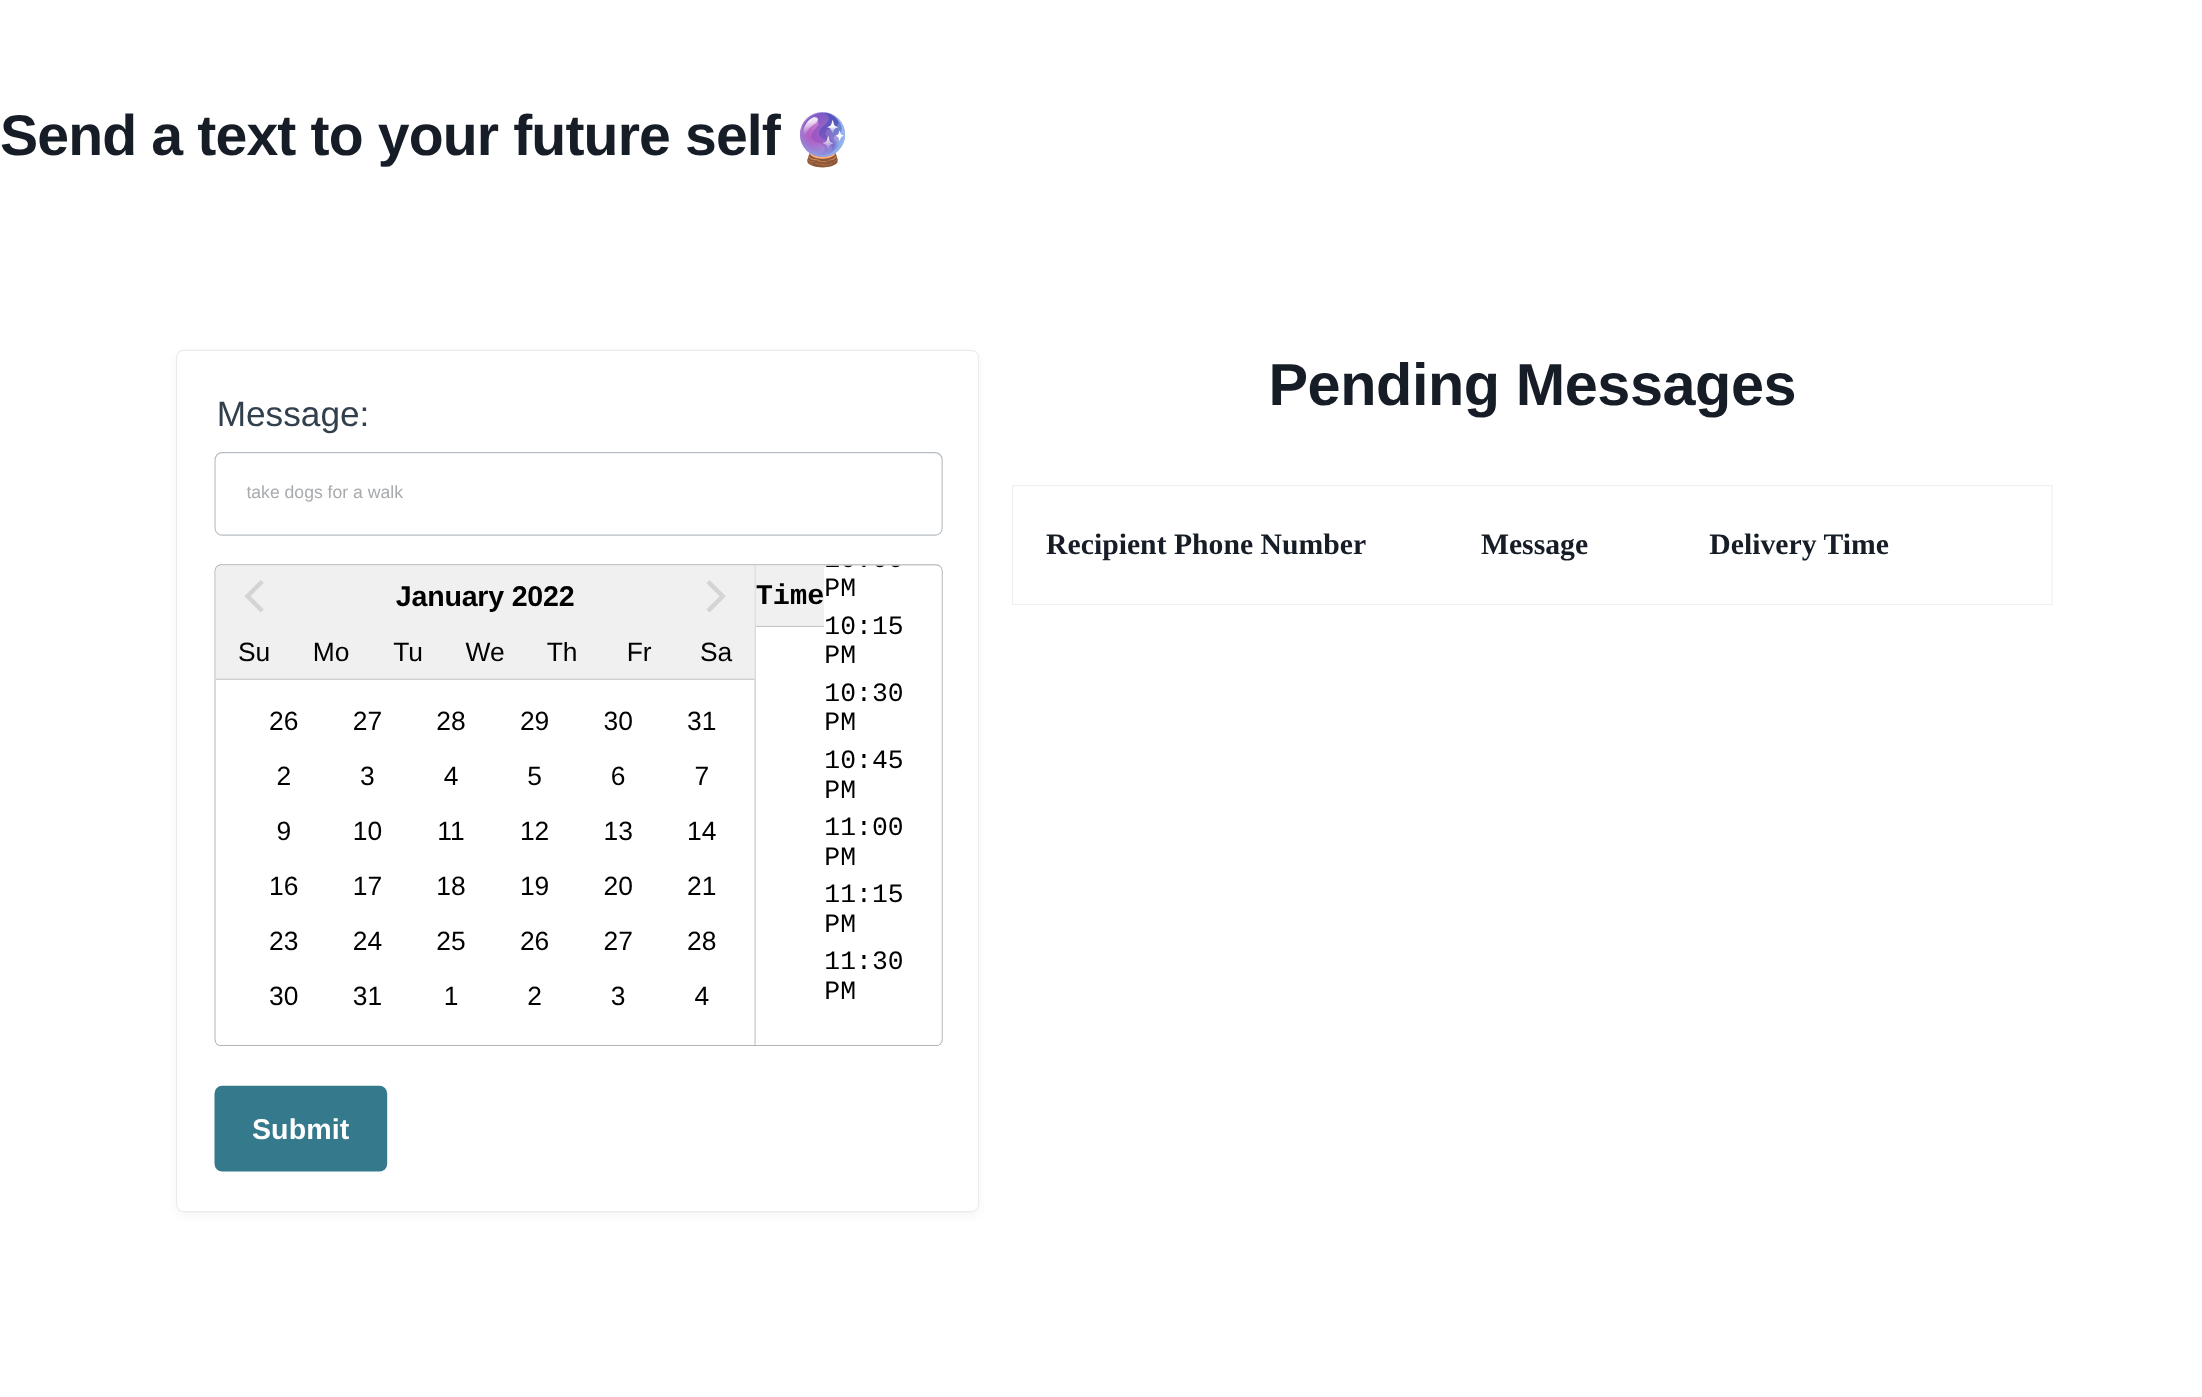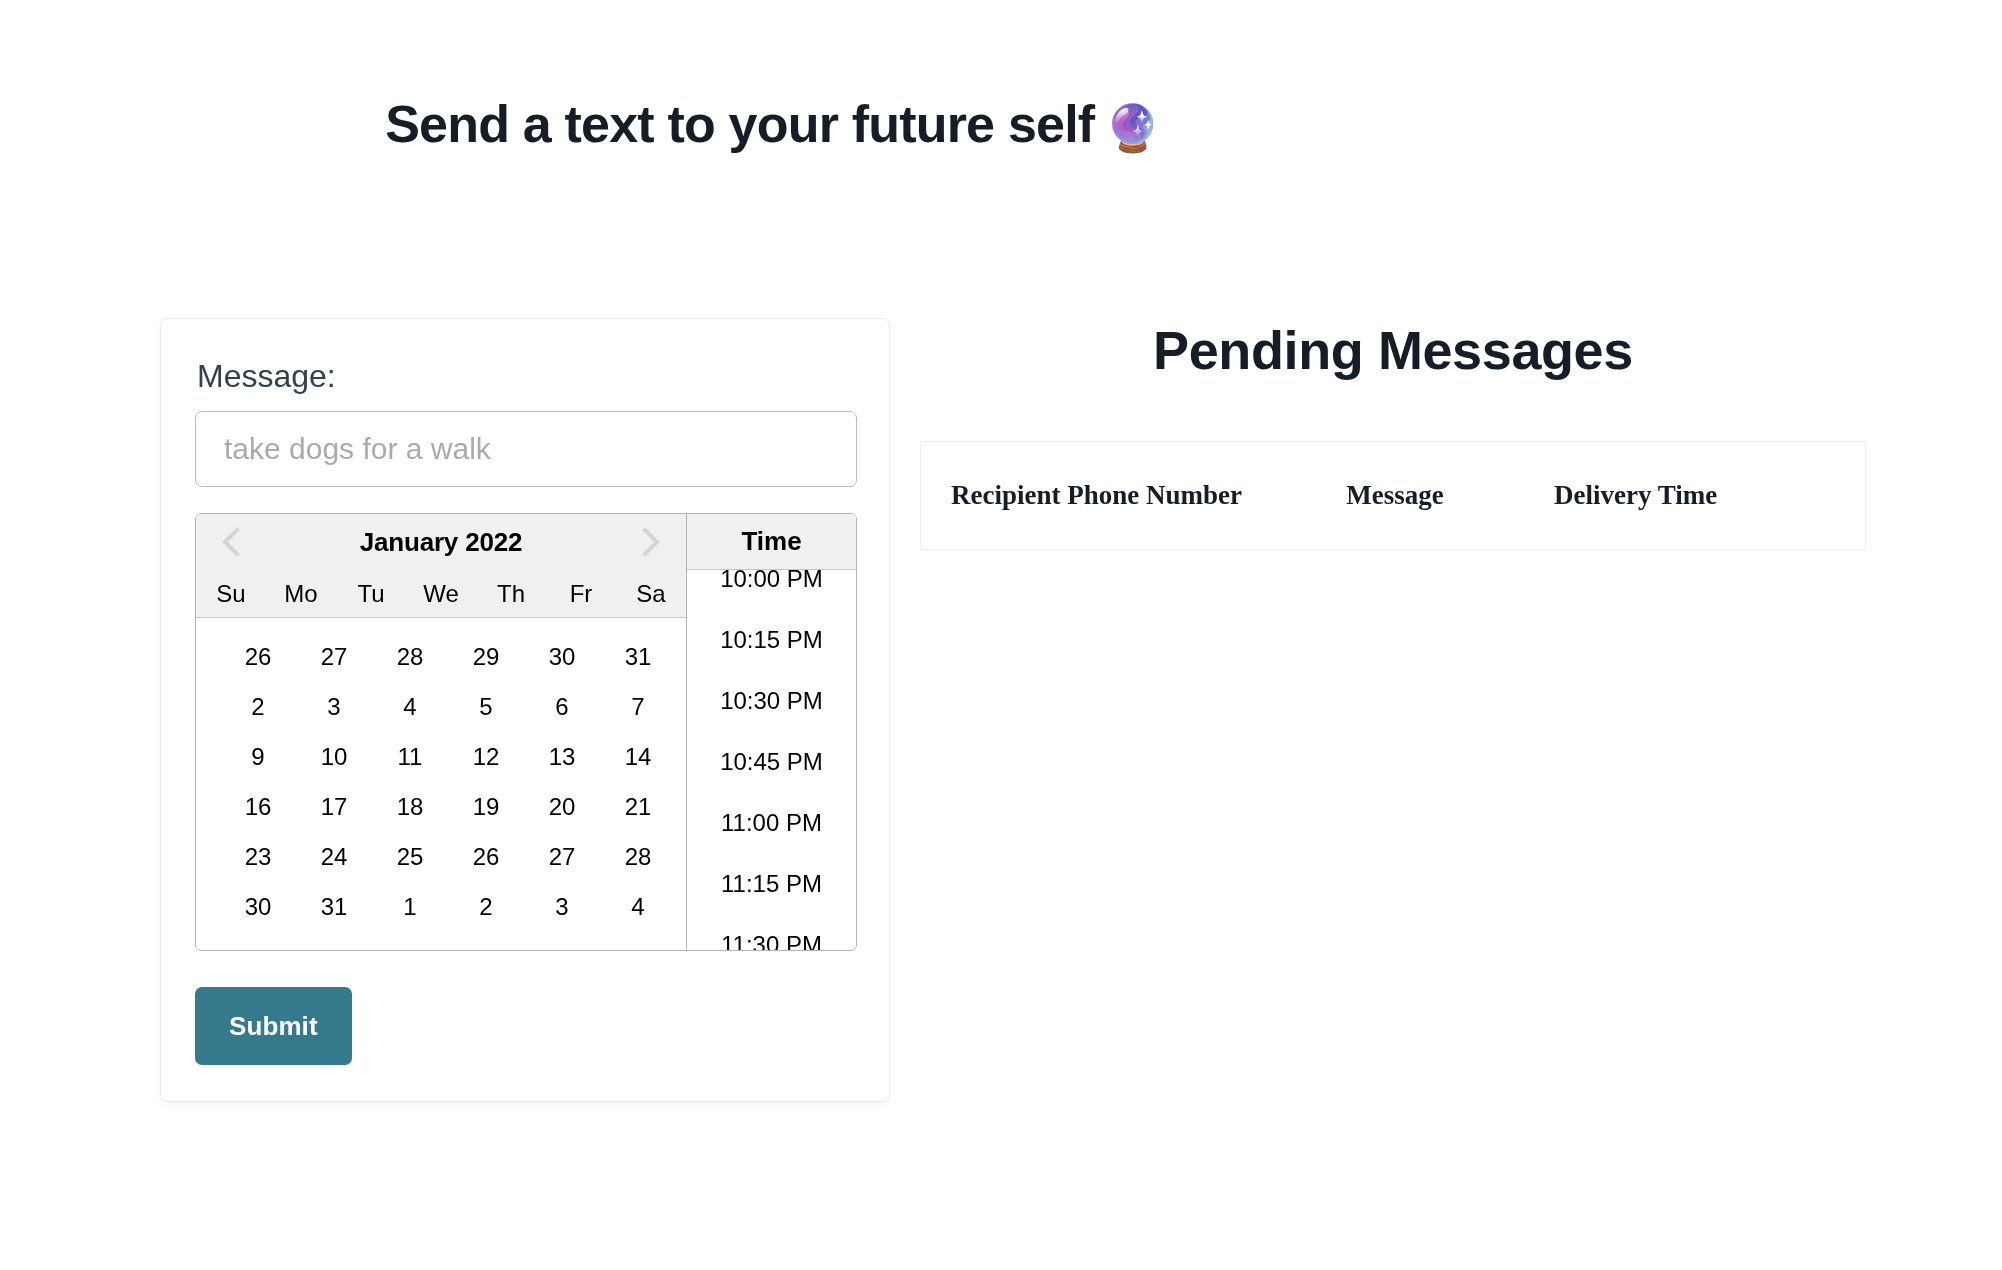"Send a text to your" .page-title { text-align: center -> none }
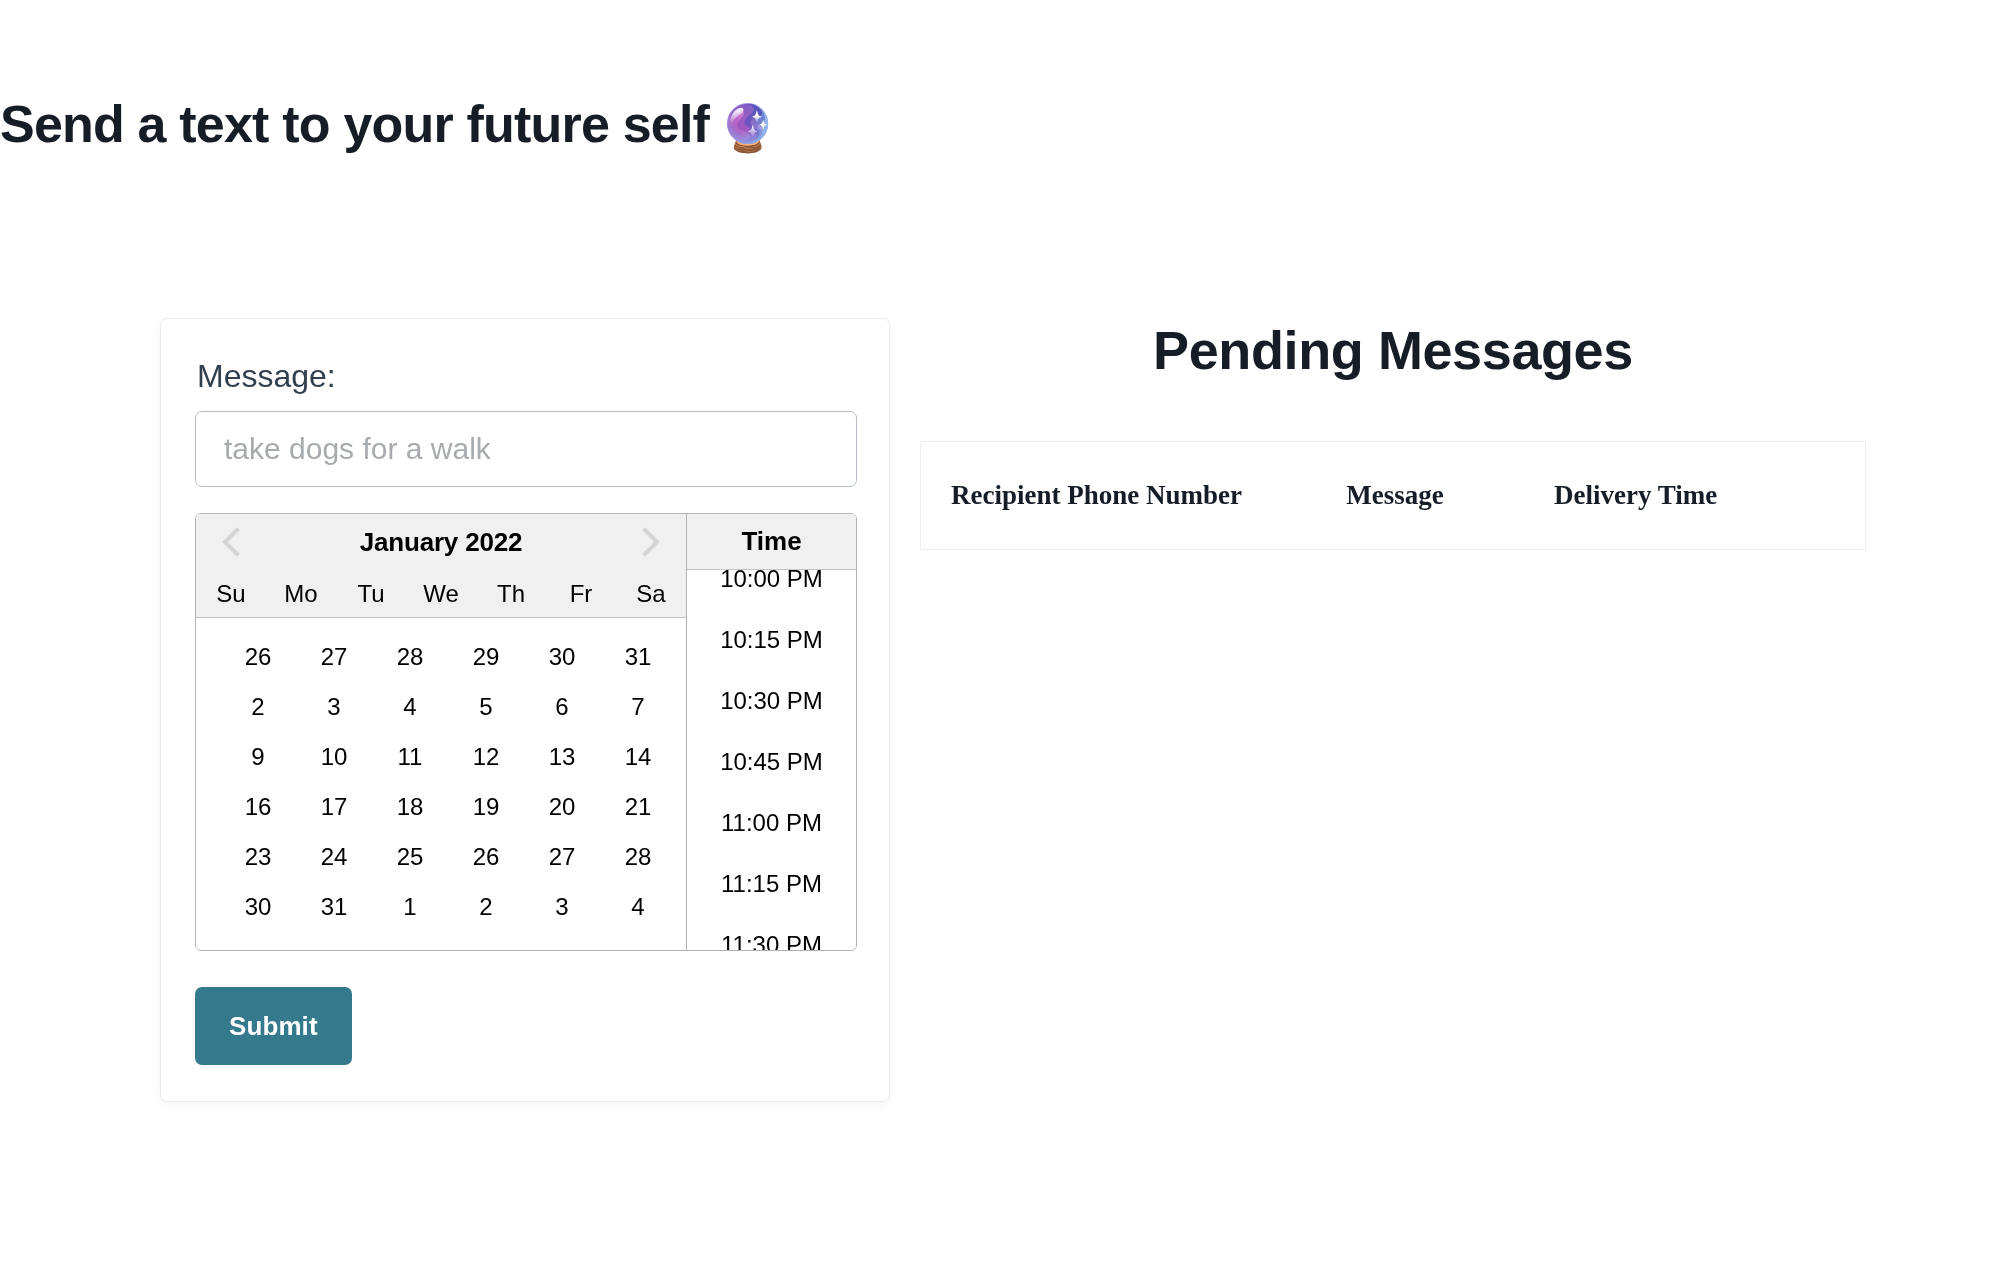"take dogs for a walk" .msg-input { font-size: 30px -> 16px }
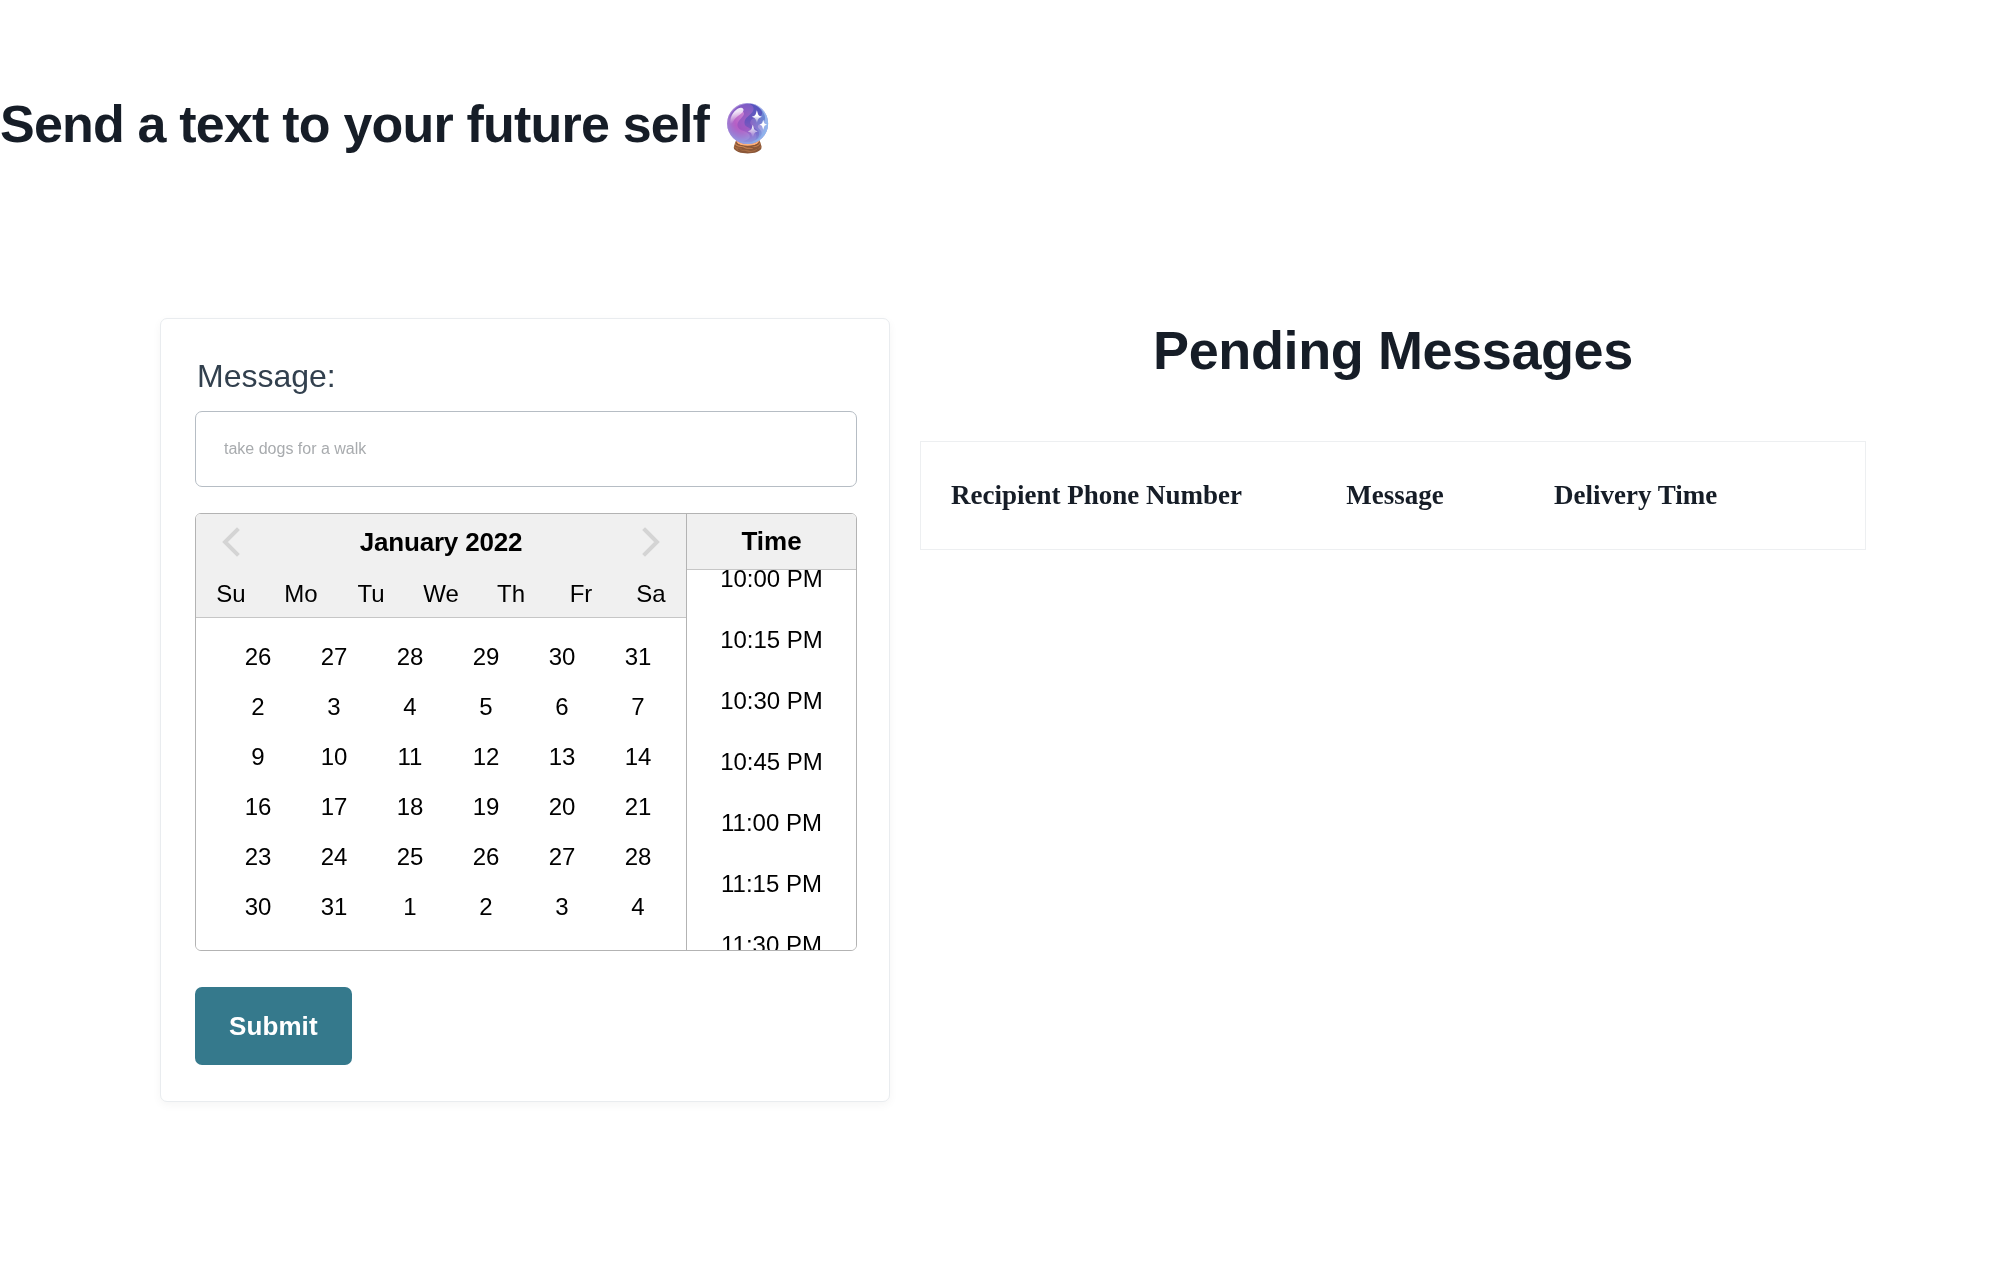"Time" .timecol { flex-direction: column -> row; font-family: none -> Liberation Mono, monospace }
